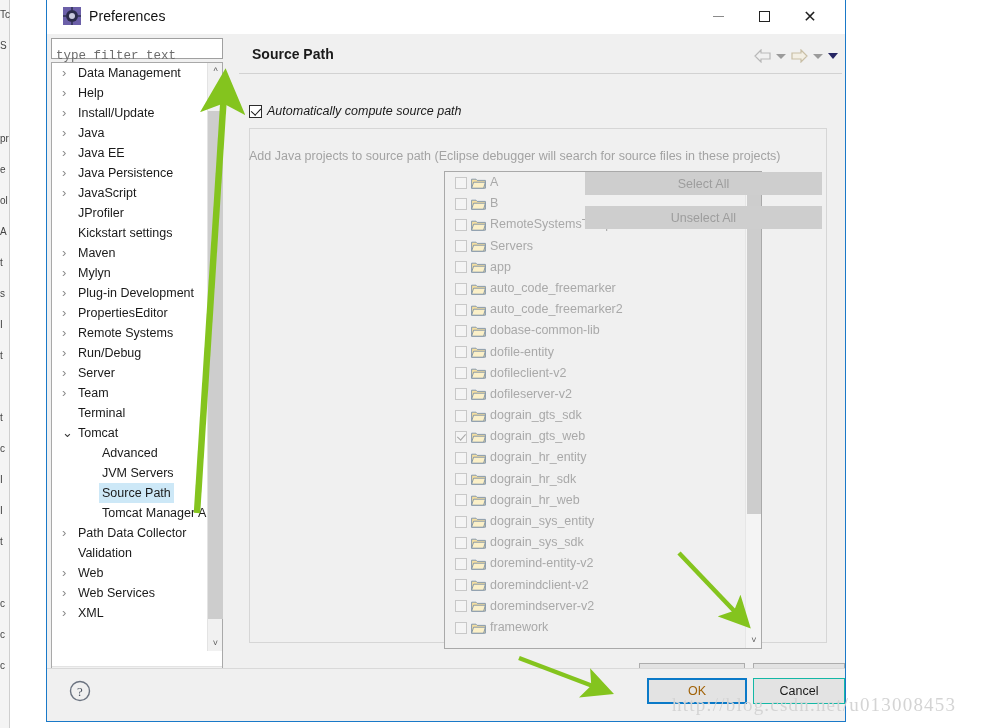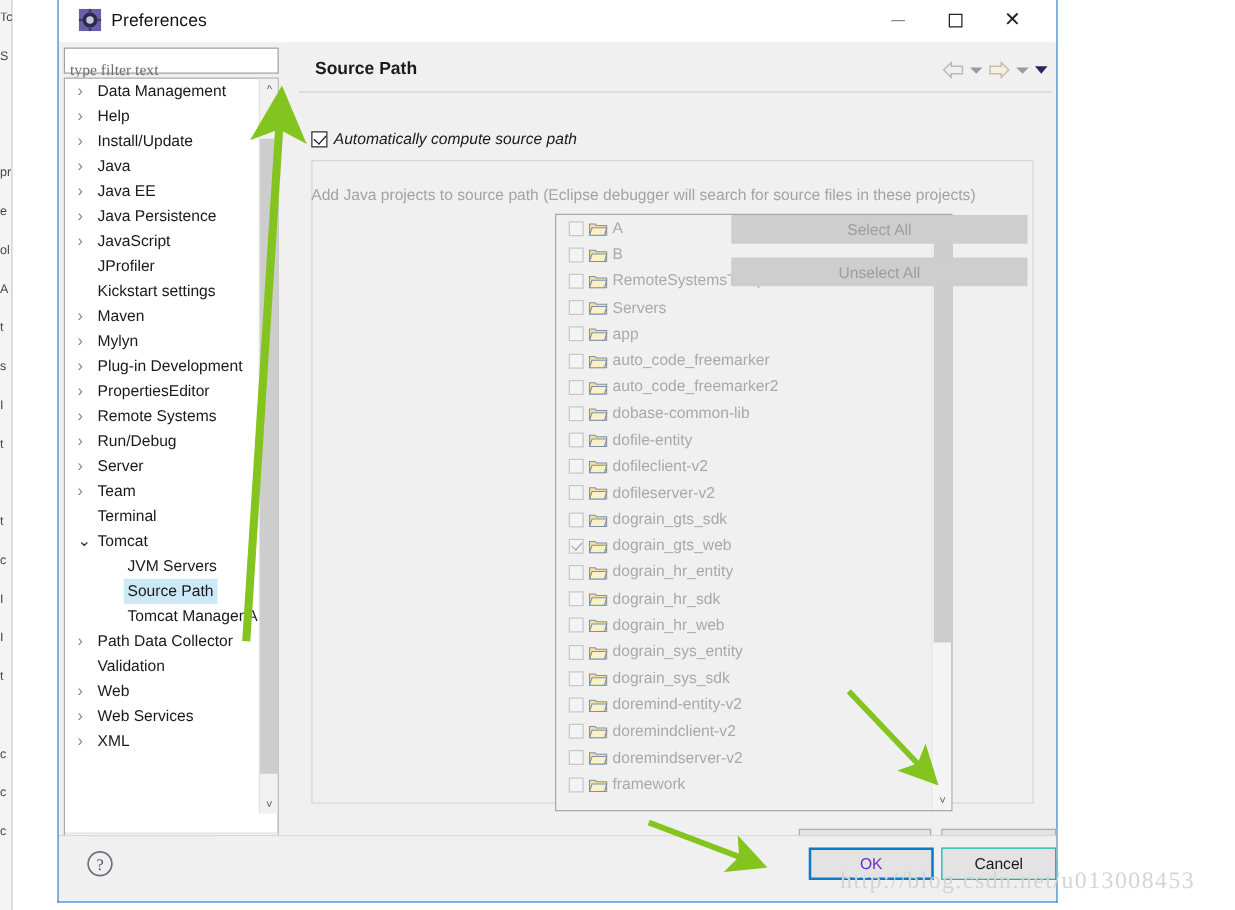"type filter text" .filter-box input { font-family: Liberation Serif, serif -> Liberation Mono, monospace }
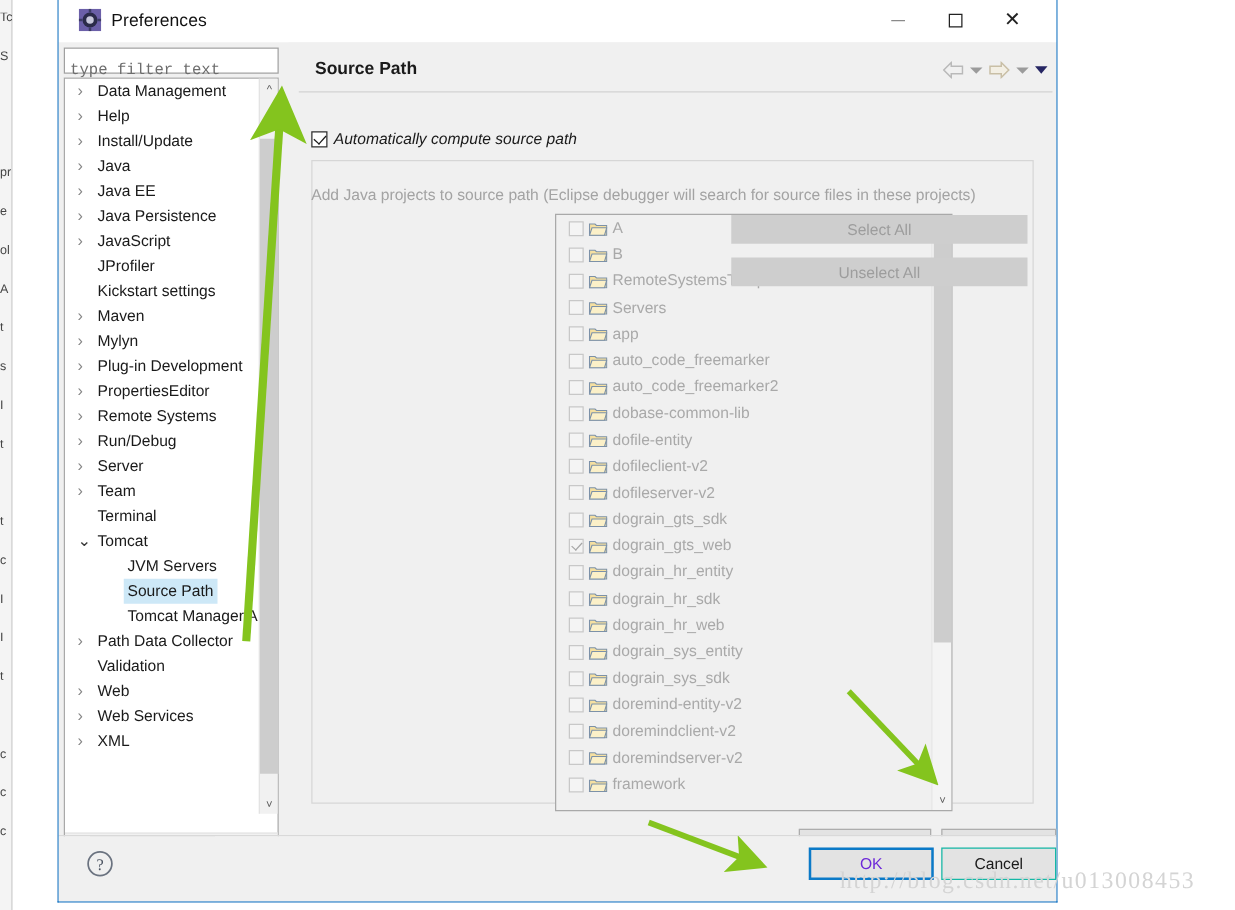"Advanced" div.tree-item { html: none -> <div> <span>Advanced</span> </div> }
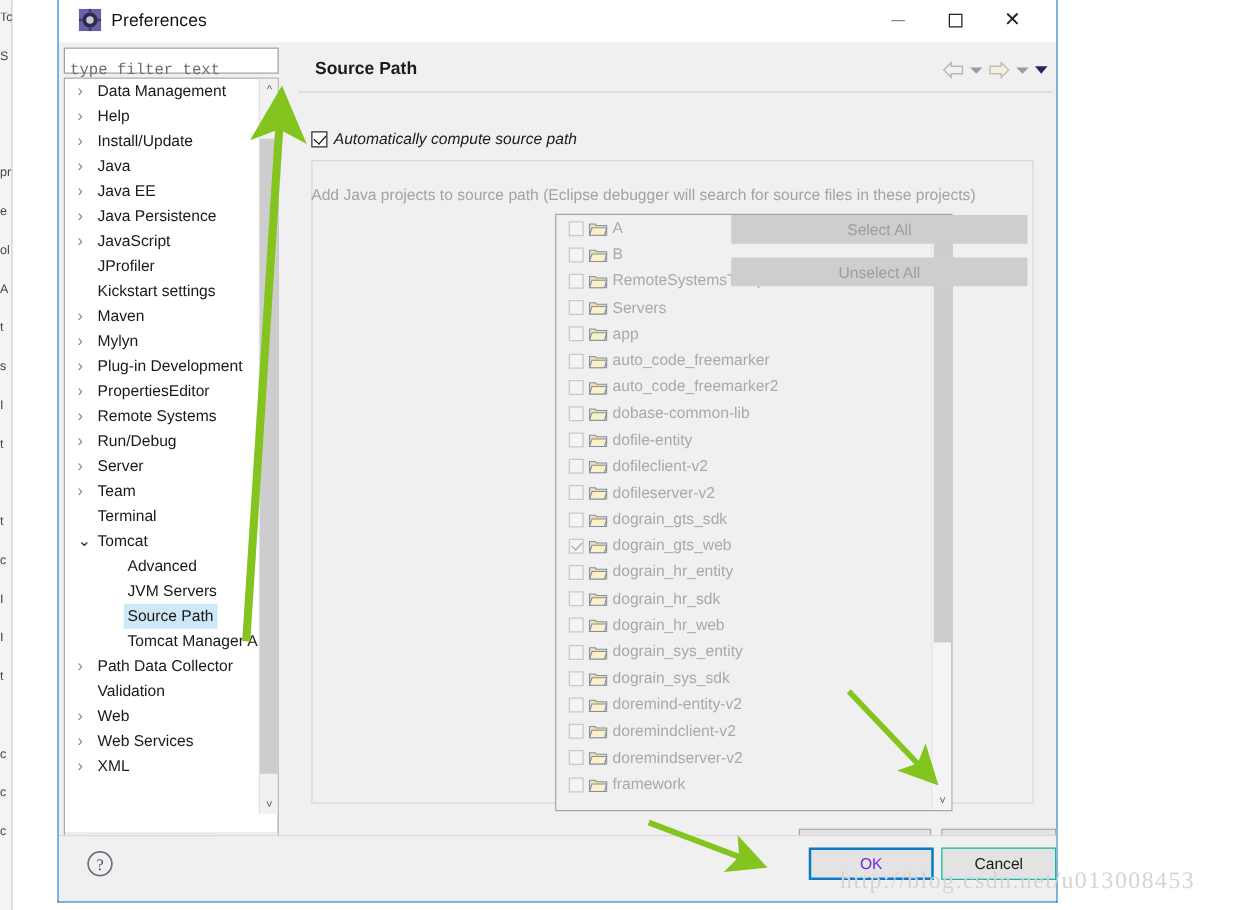"OK" .btn-ok { color: #6d28d9 -> #a16207 }
